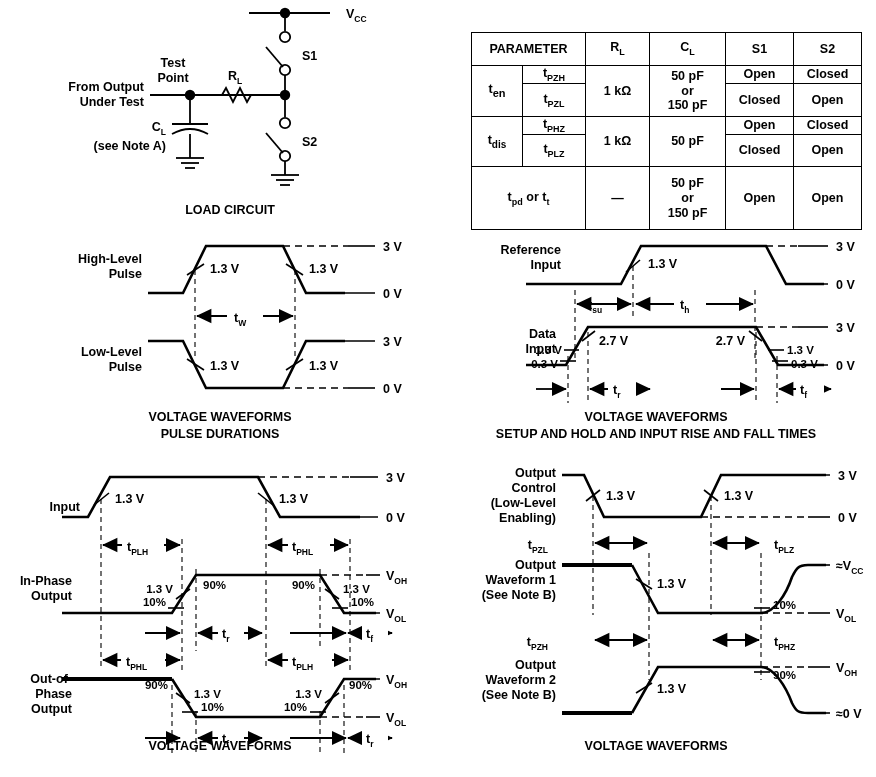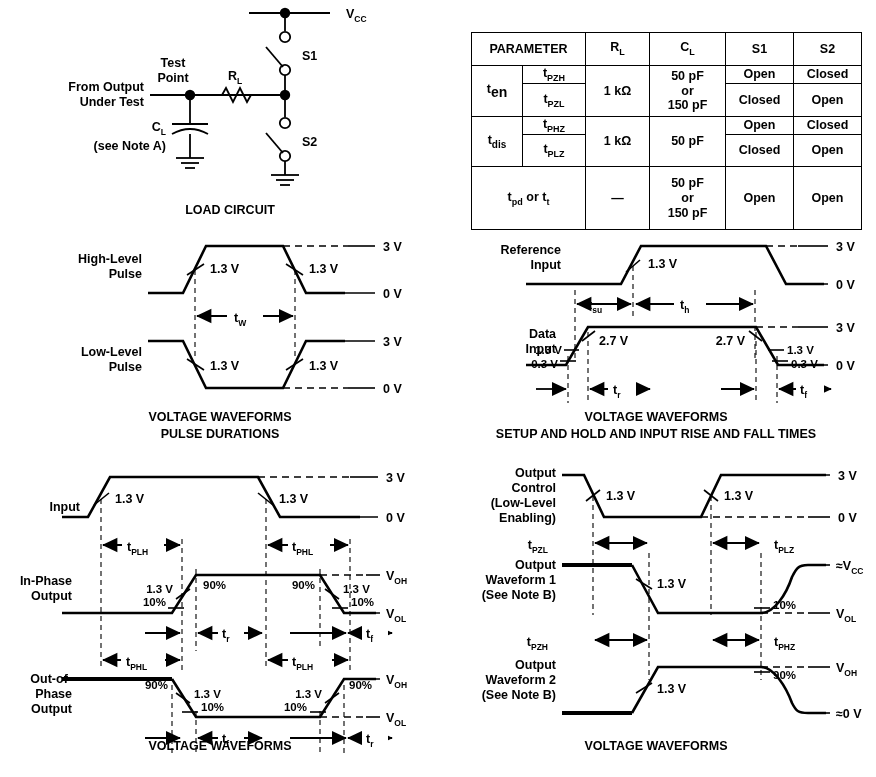"en" sub { font-size: 14px -> 11px }
